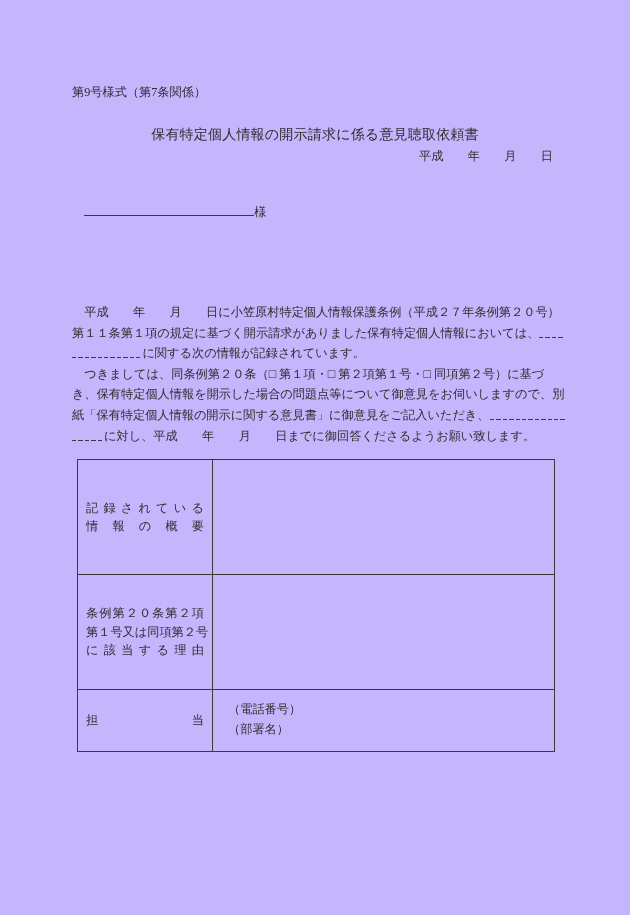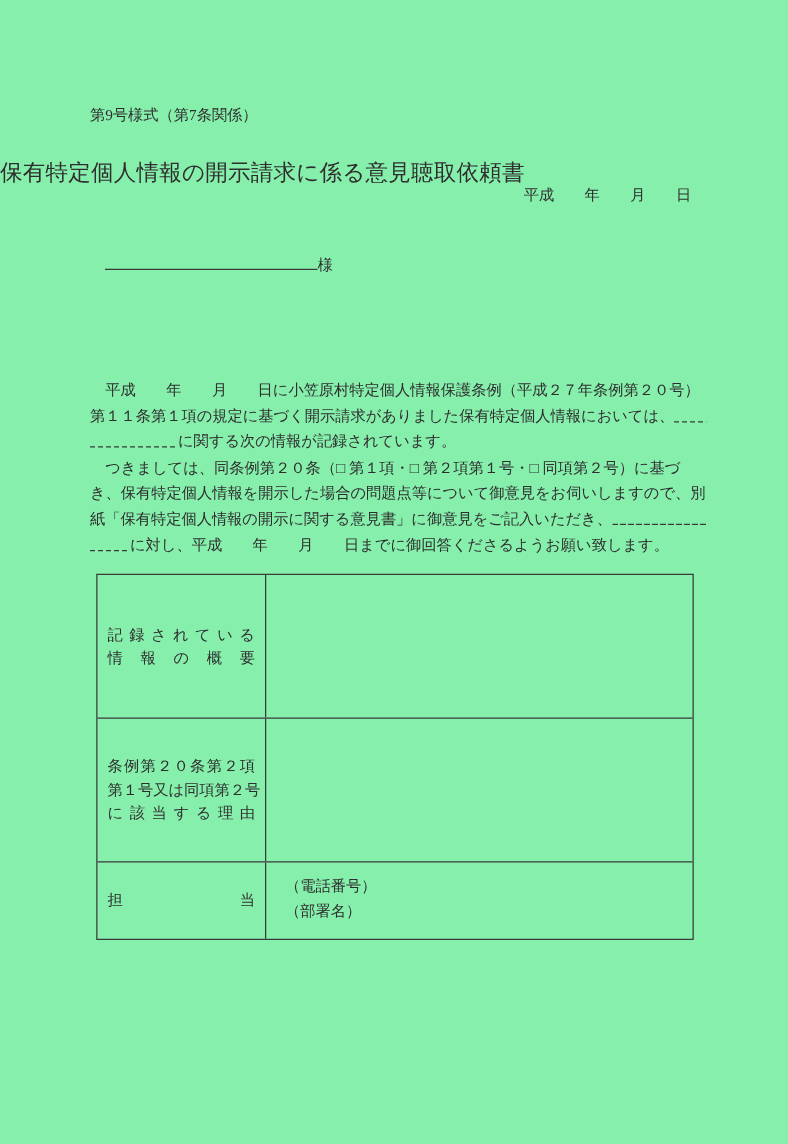"第9号様式（第7条関係）" .page { background: #86efac -> #c4b5fd }
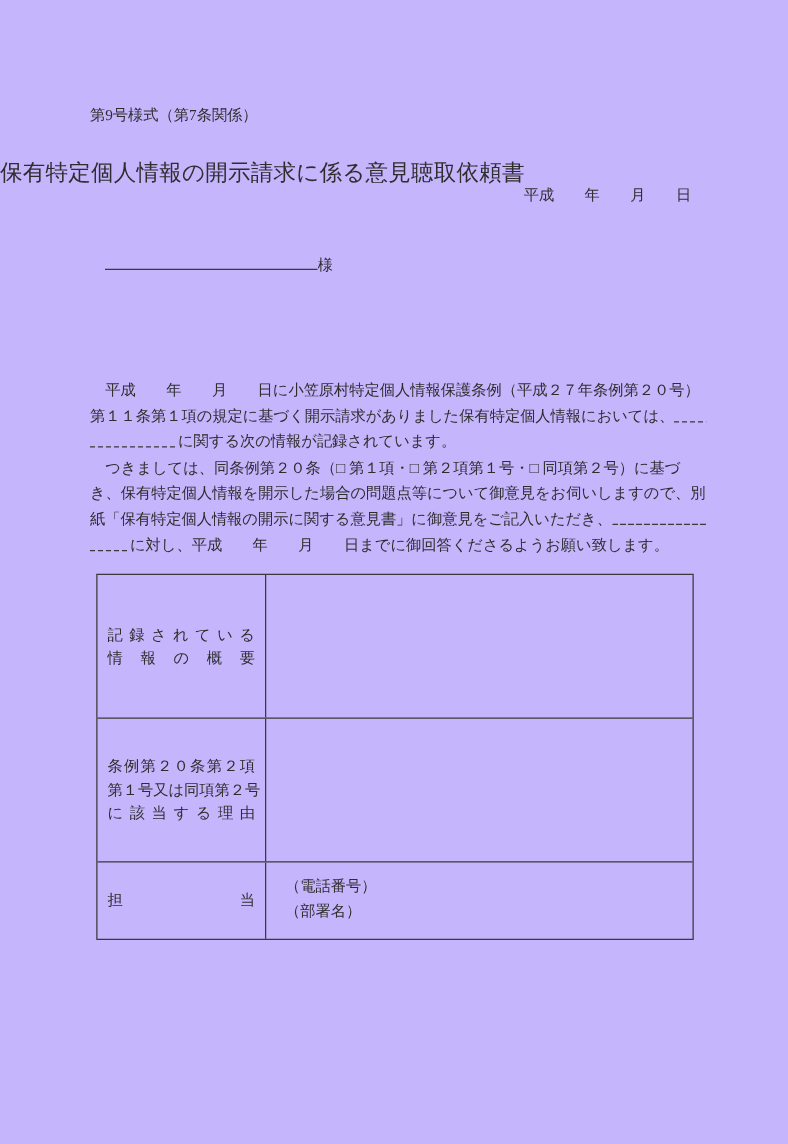"保有特定個人情報の開示請求に係る意見聴取依頼書" .doc-title { font-size: 18px -> 14px; text-align: left -> center }
